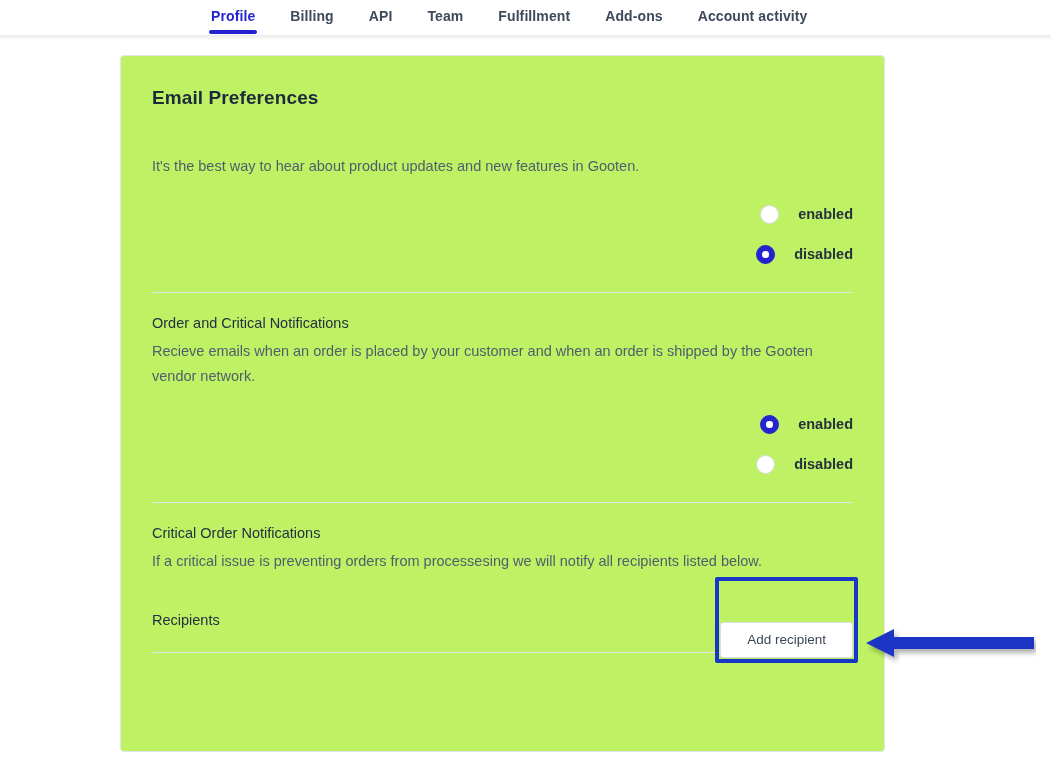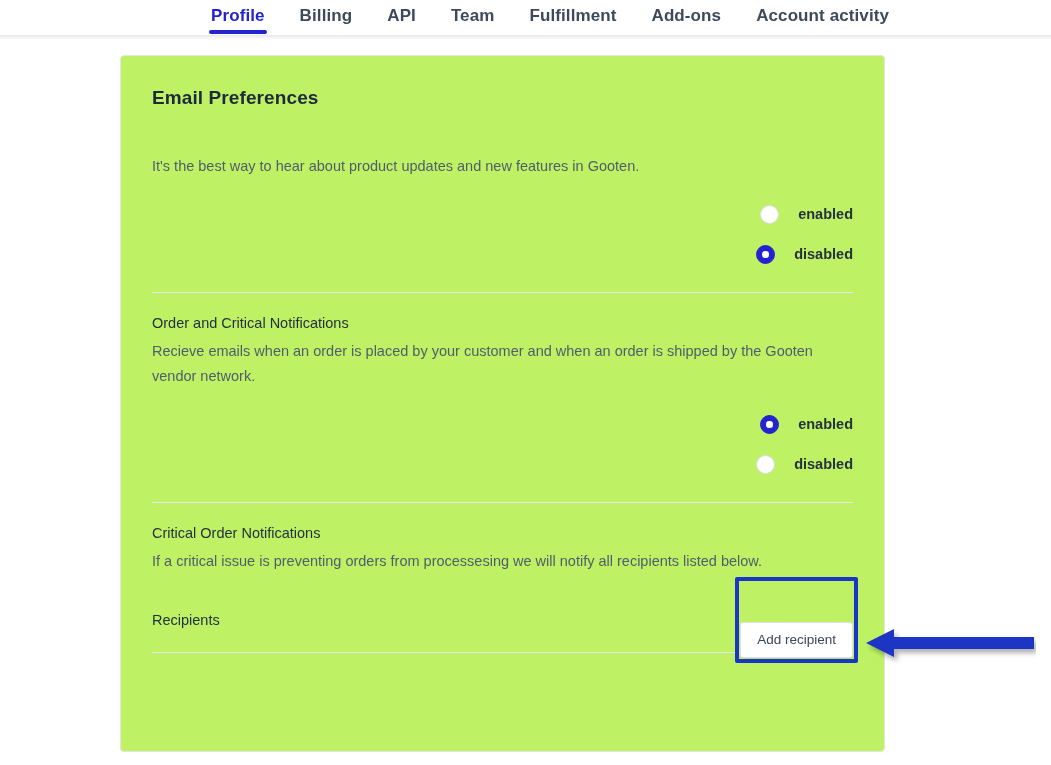"Profile" .tab { font-size: 17px -> 14px }
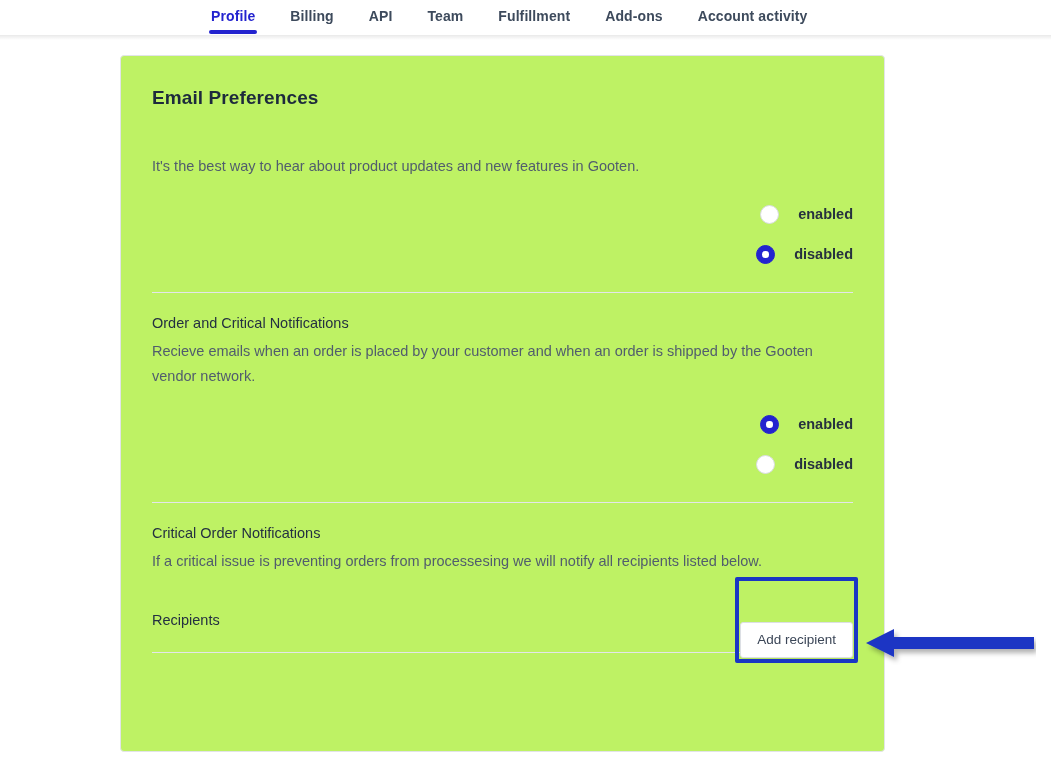"Add recipient" .add-recipient-btn { padding: 9px 16px -> 9px 26px }
